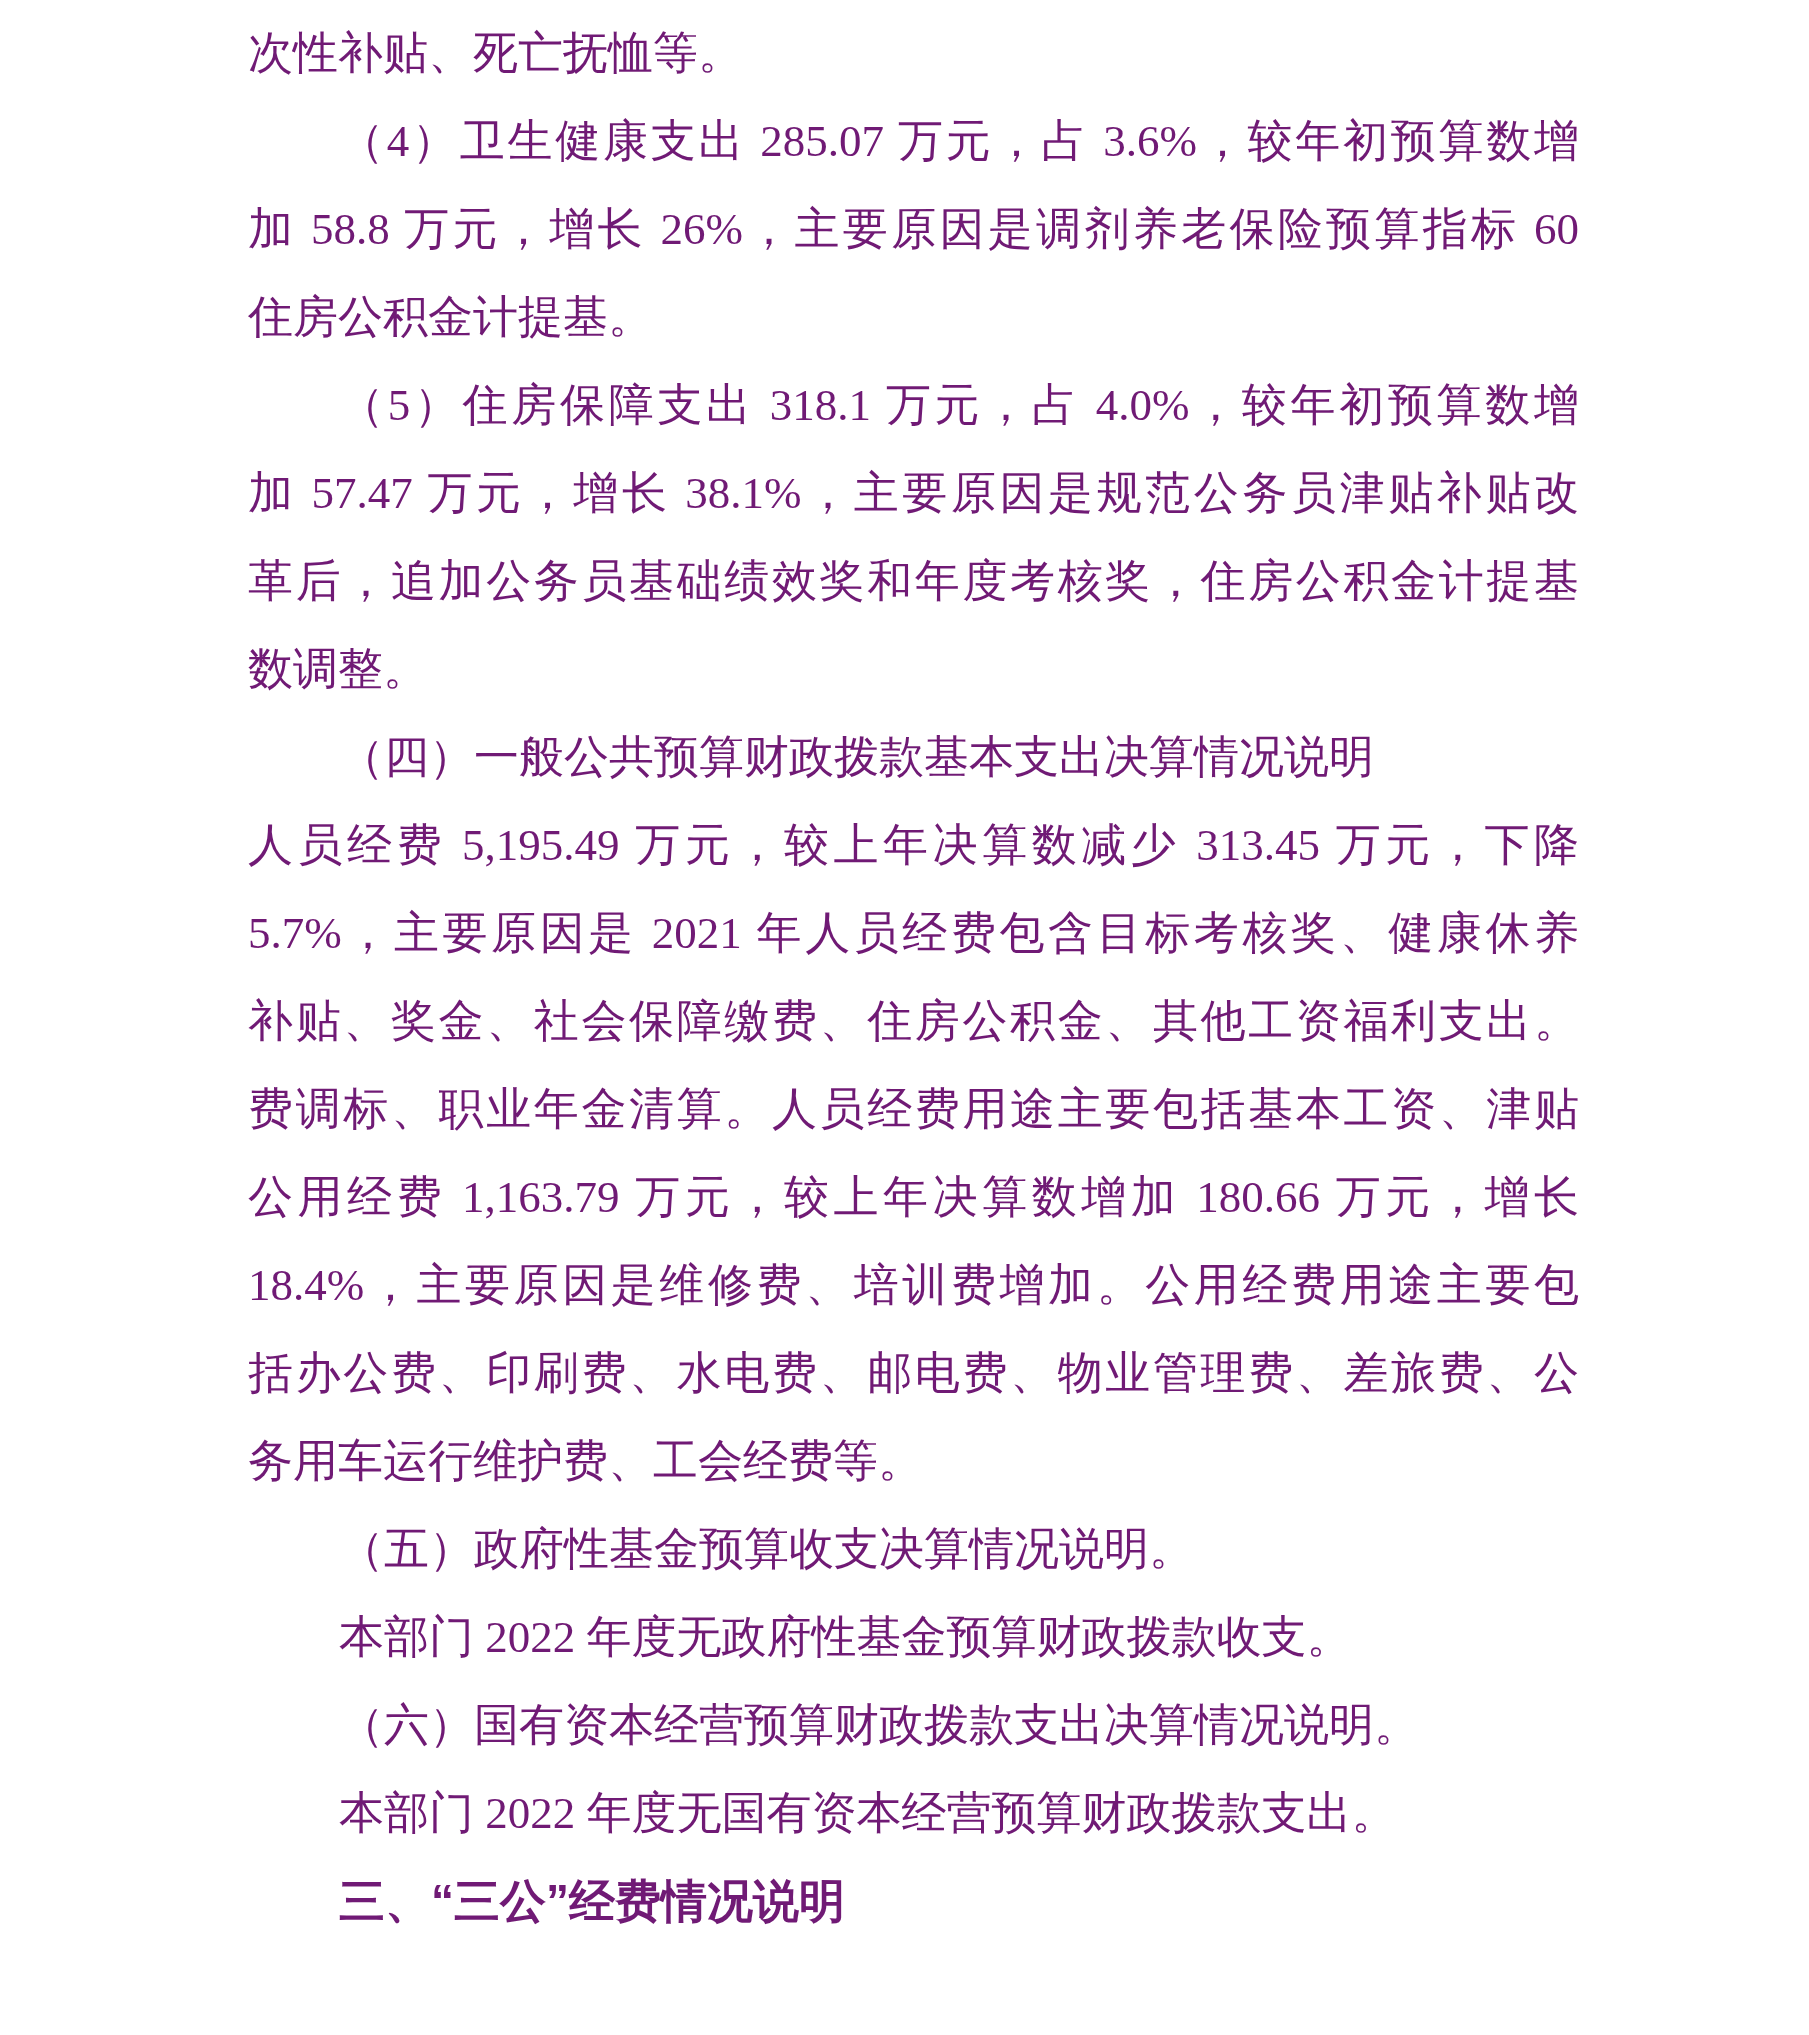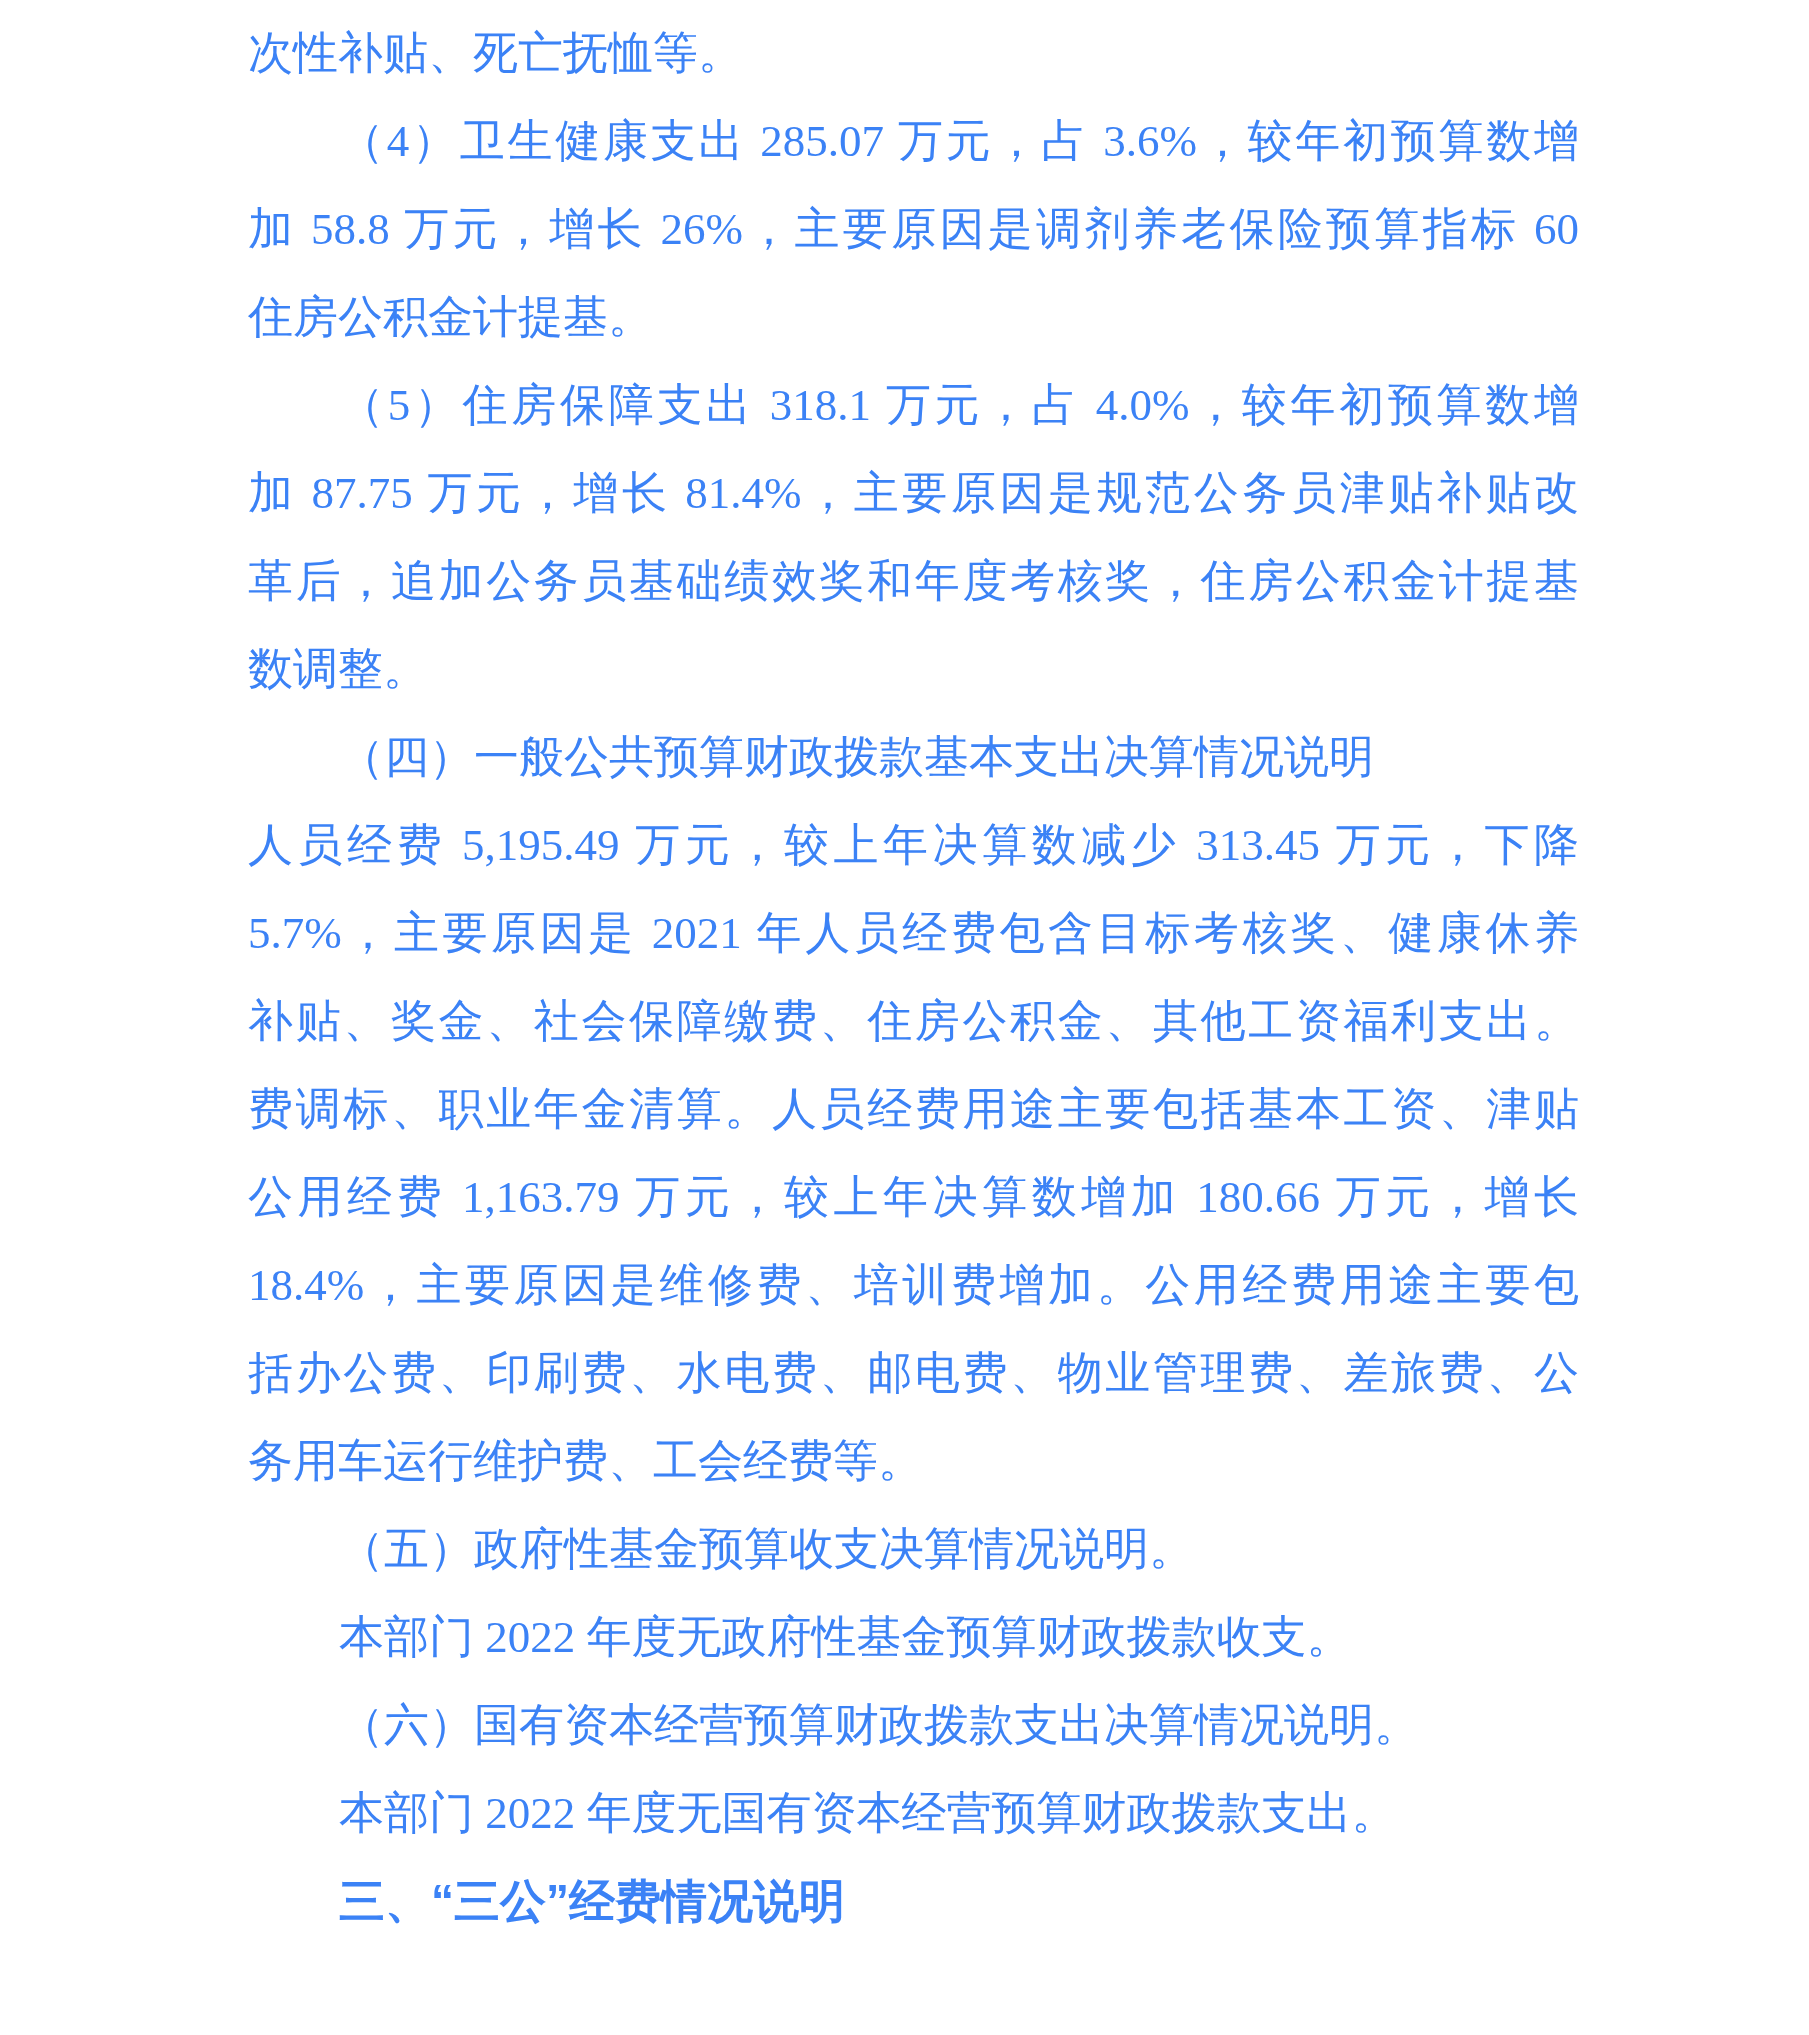"次性补贴、死亡抚恤等。" .line { color: #3b82f6 -> #701a75 }
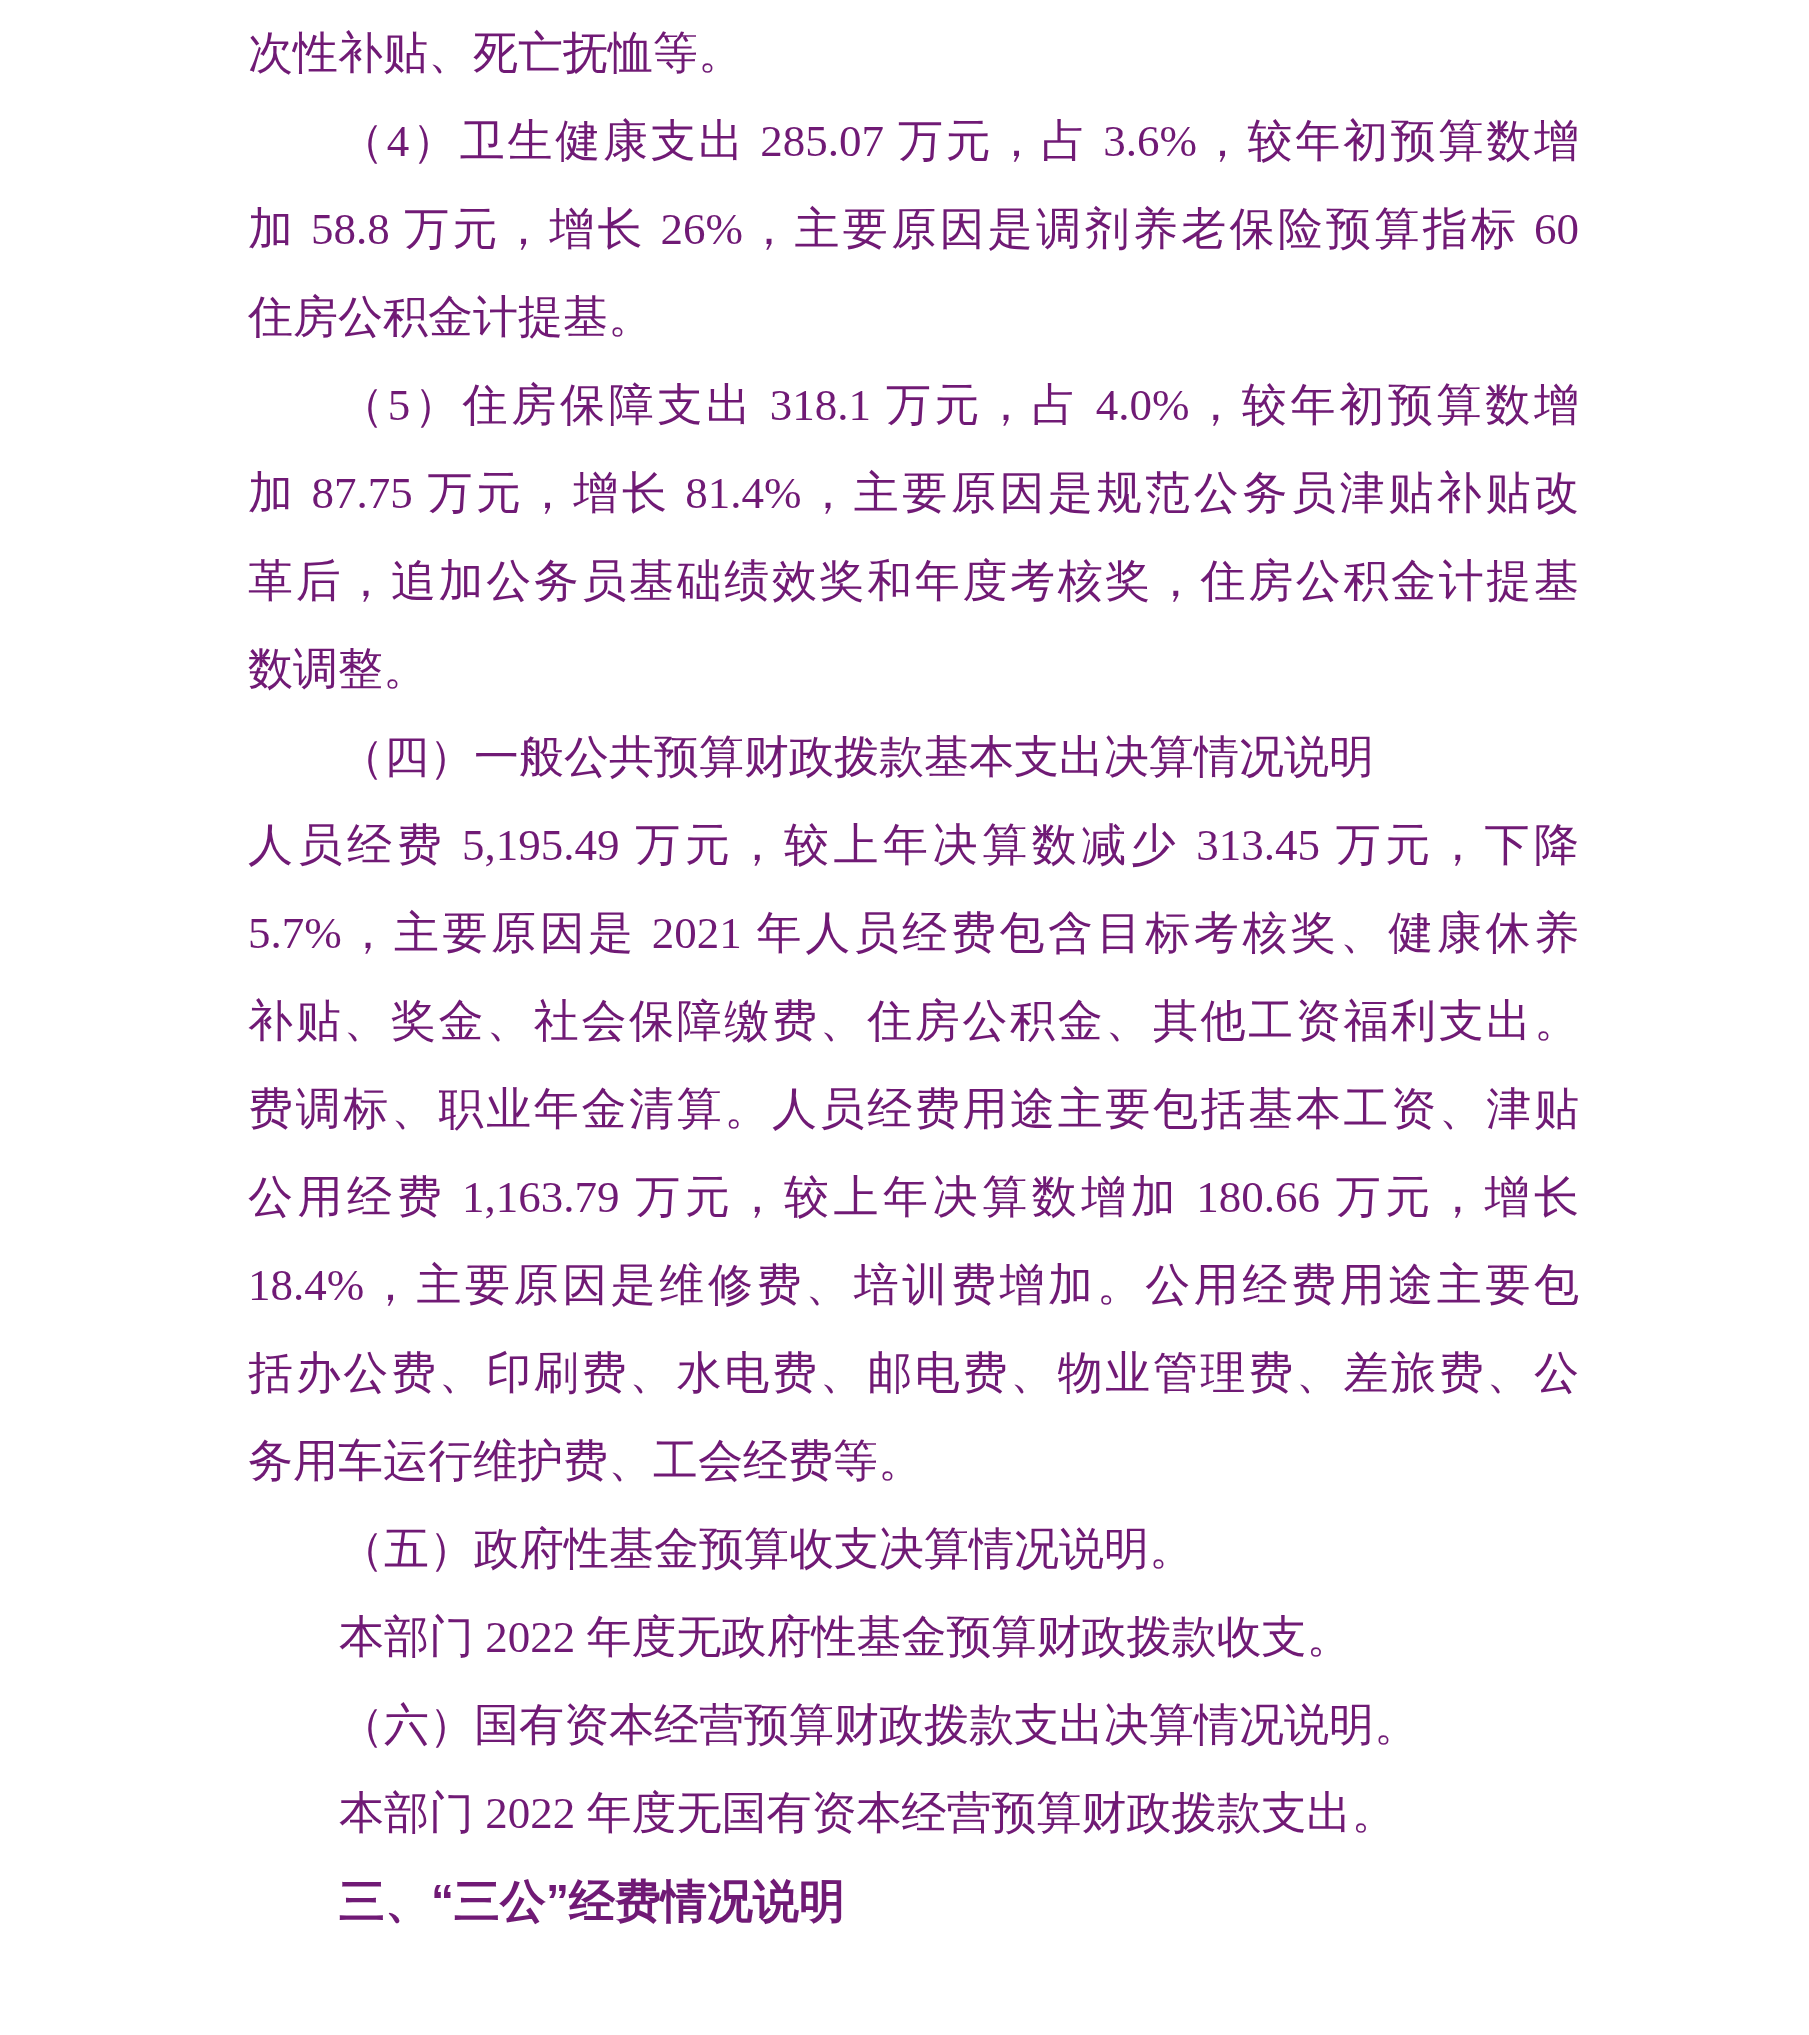"加 87.75 万元，增长 81.4%，主要原因是规范公务员津贴补贴改" p.line { text: 87.75 万元，增长 81.4% -> 57.47 万元，增长 38.1% }
